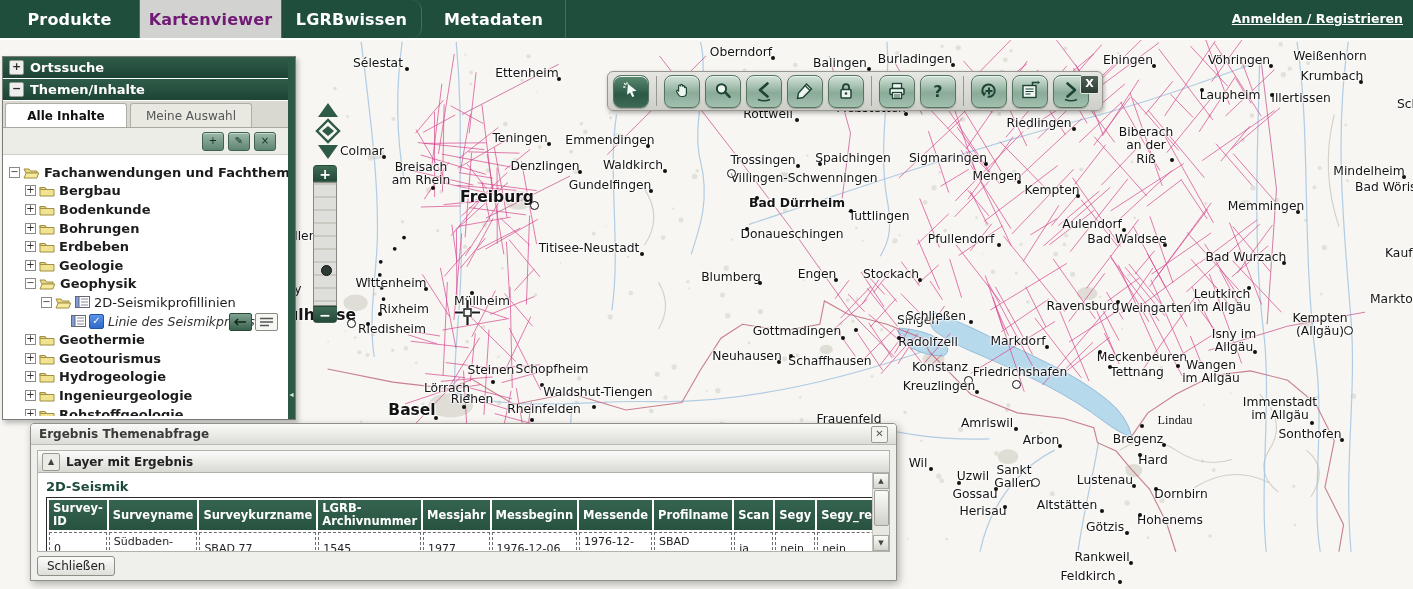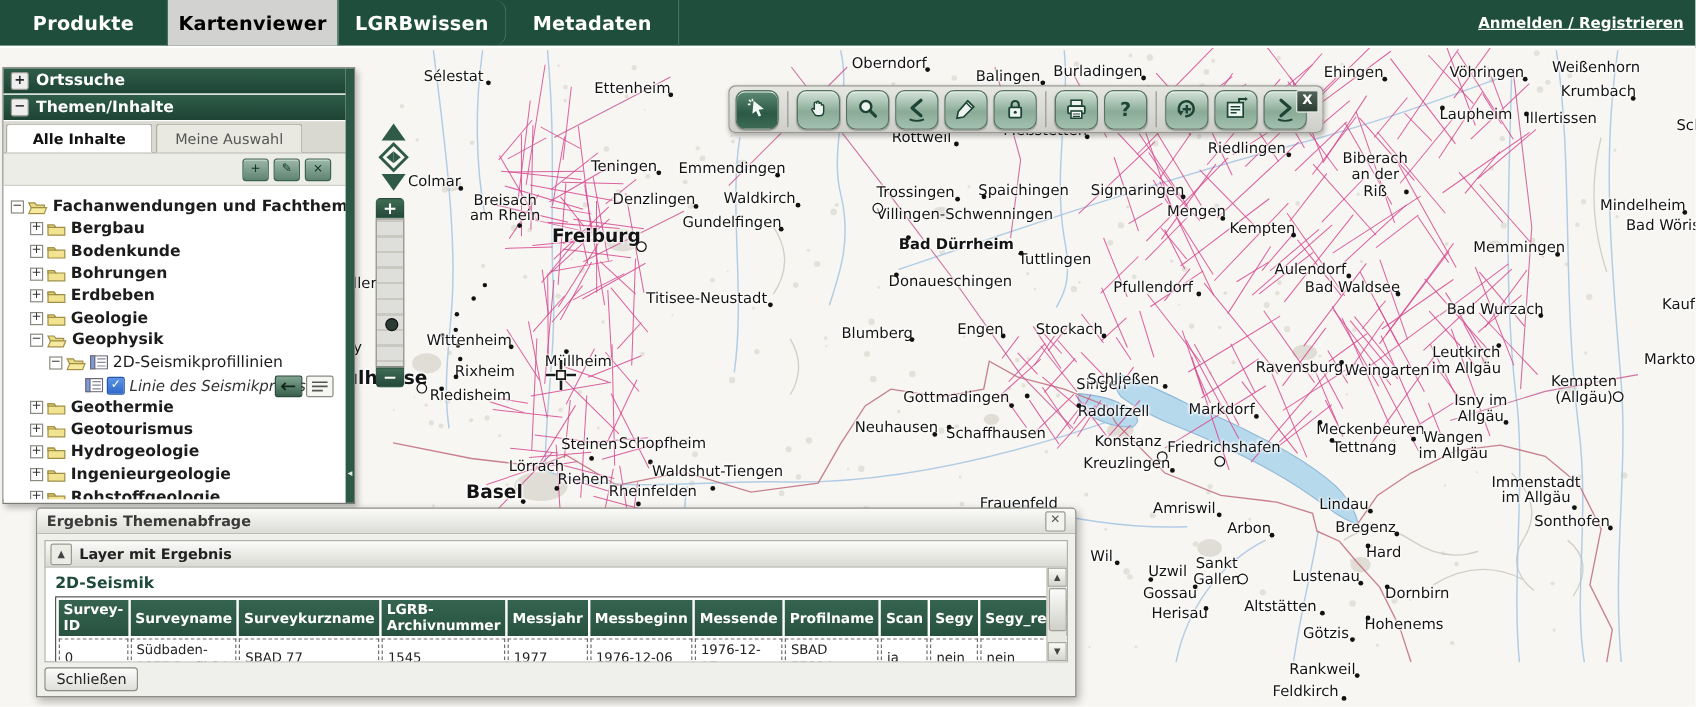"Kartenviewer" .nav-tab.active { color: #000000 -> #701a75 }
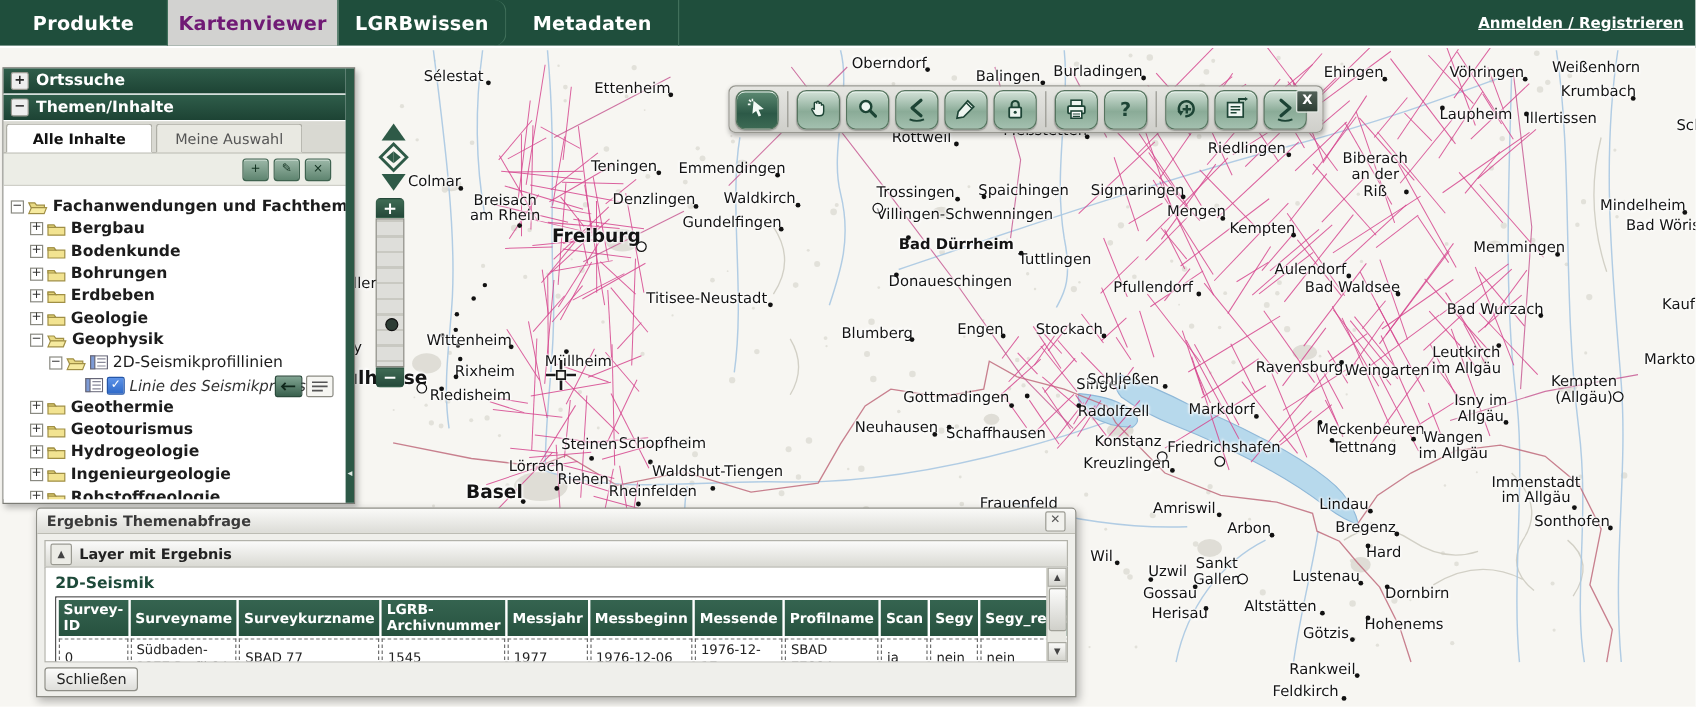"Riehen" div.city { left: 486px -> 472px }
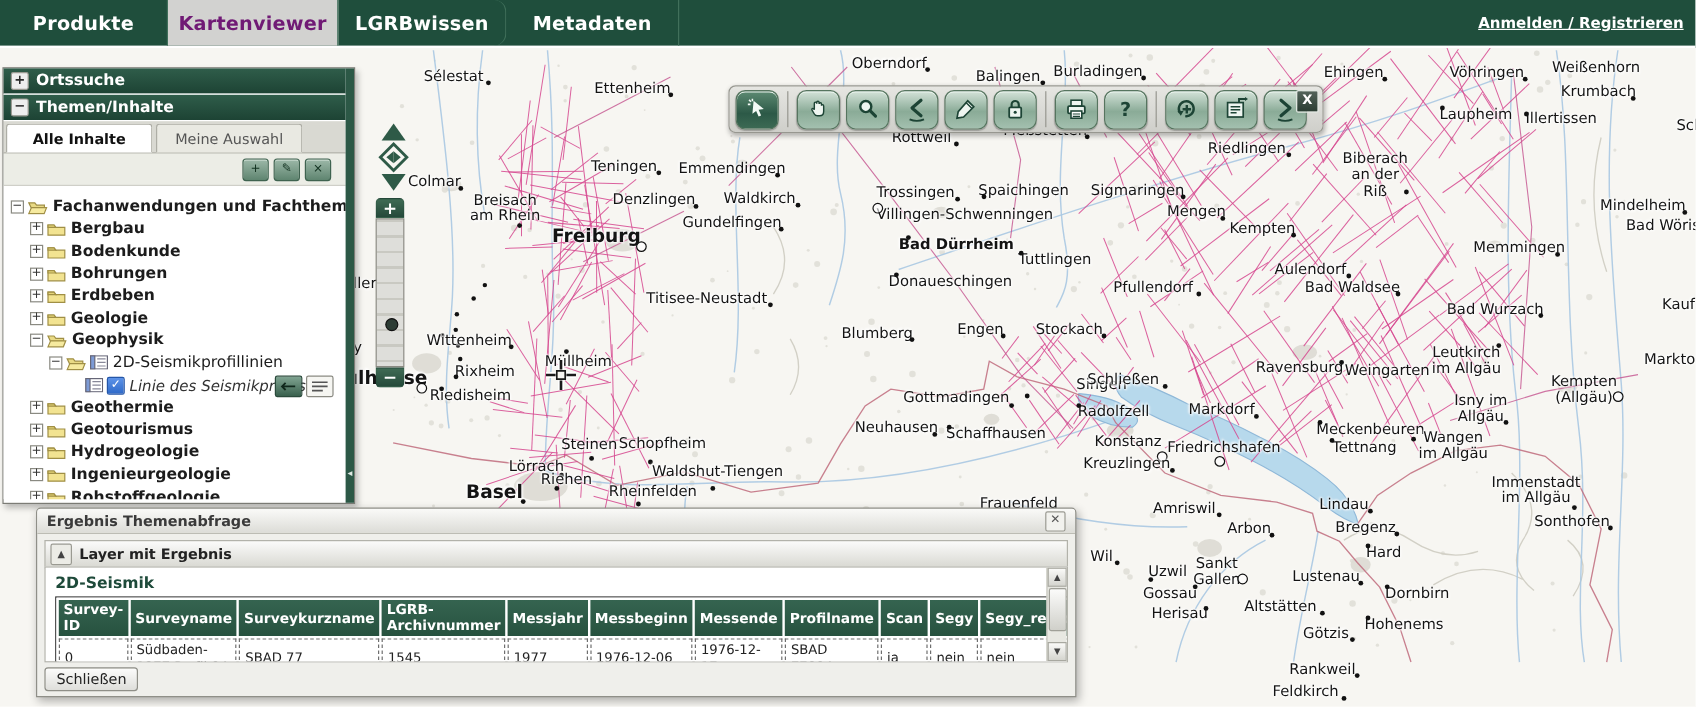"Lindau" div.city { font-family: none -> Liberation Serif, serif; left: 1120px -> 1175px }
